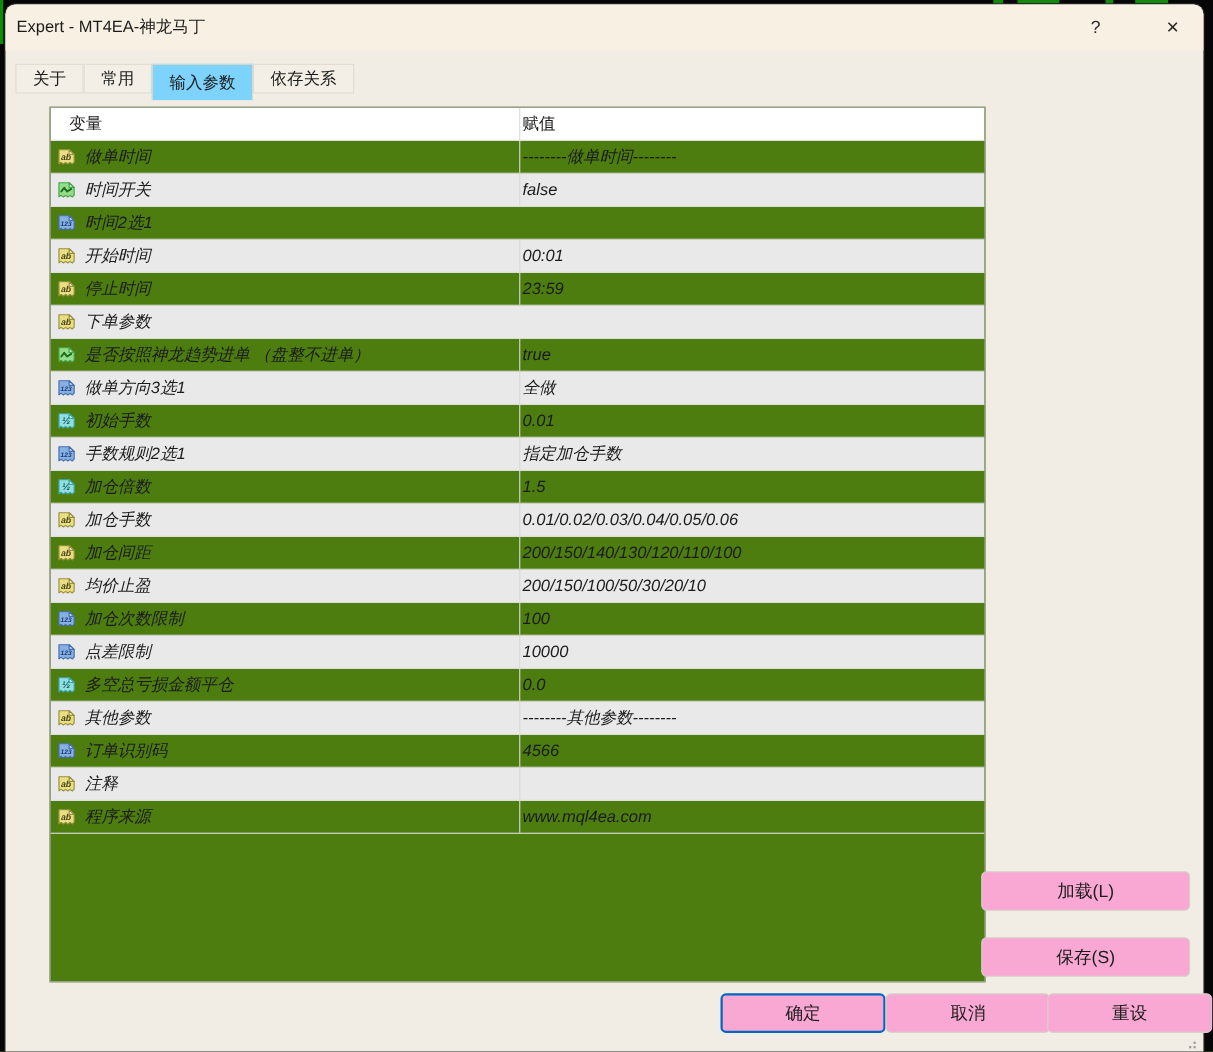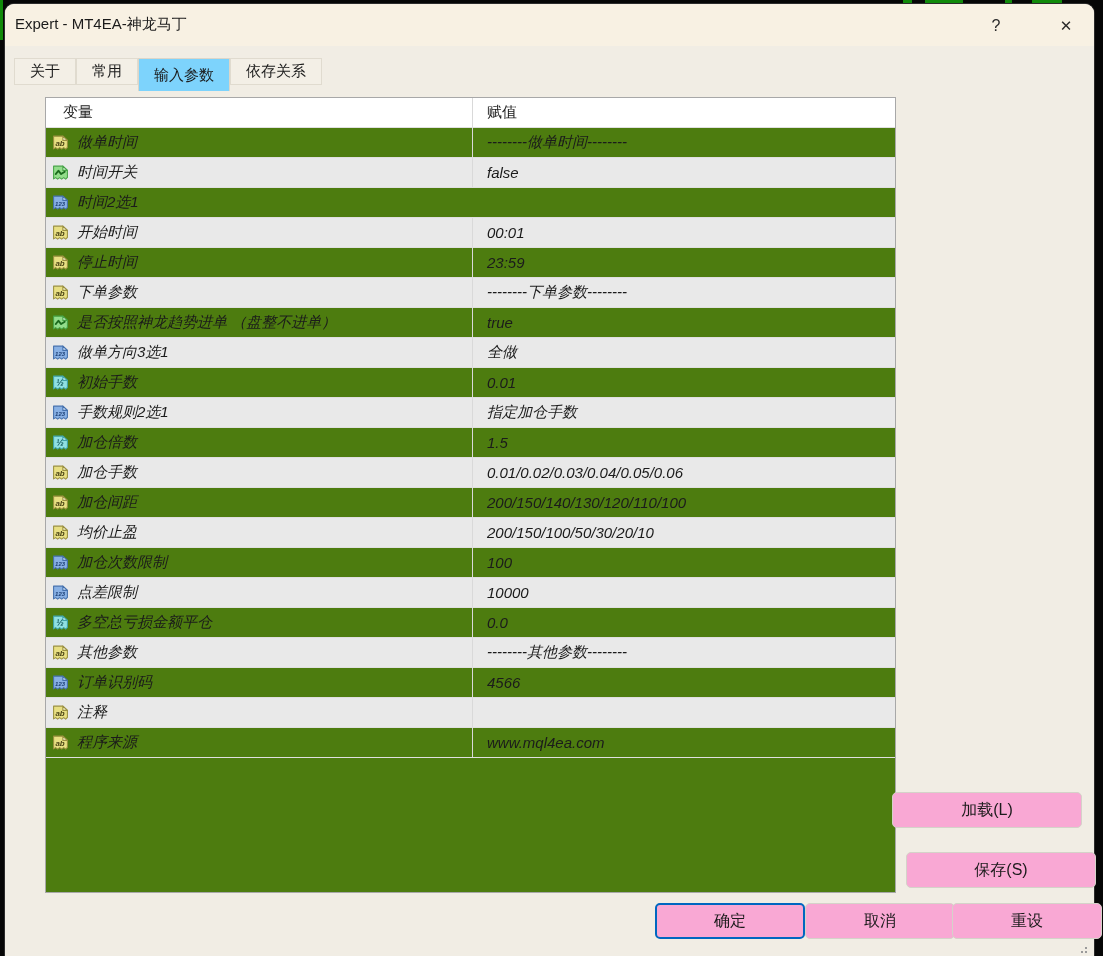"赋值" .value-cell { padding-left: 14px -> 2px }
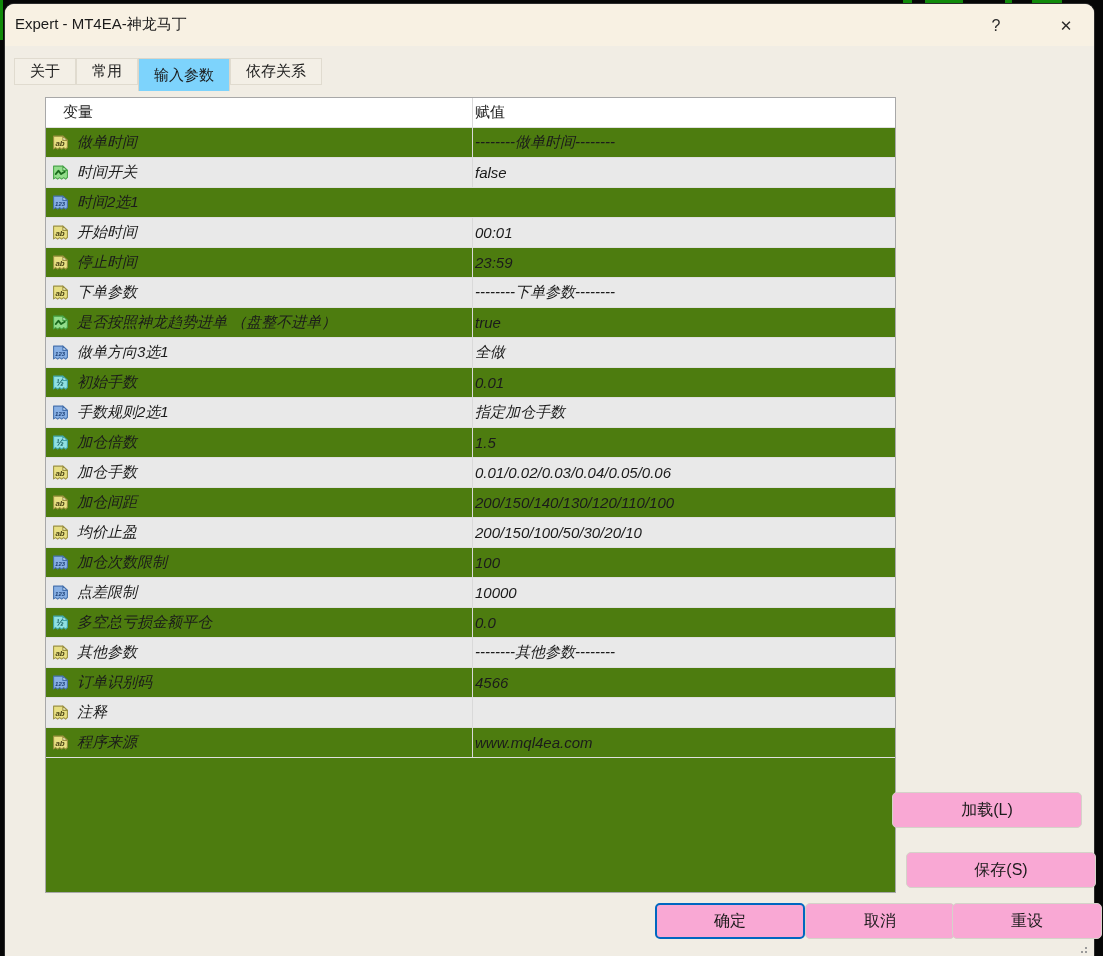"--------下单参数--------" div.cell { html: <div>--------下单参数--------</div> -> none }
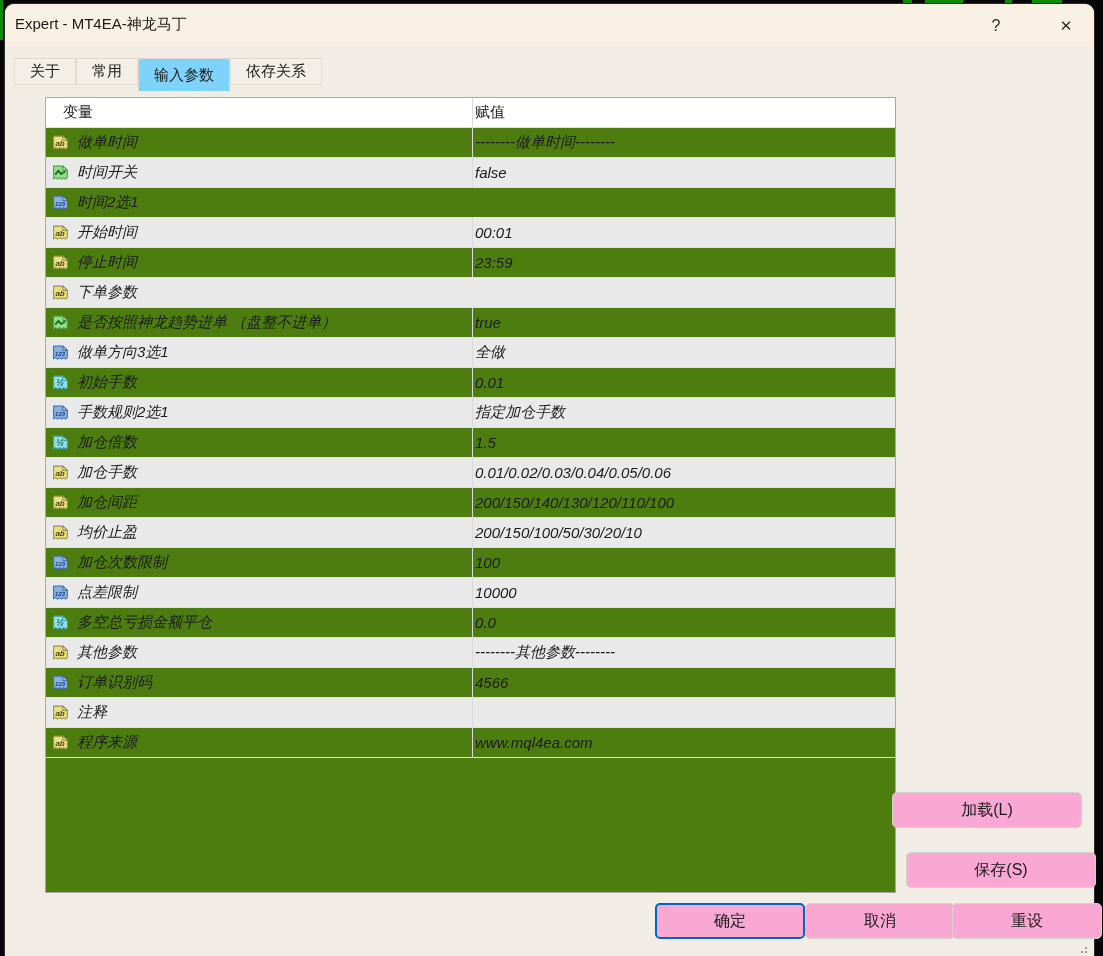"保存(S)" #btn-save { margin-left: 14px -> none }
